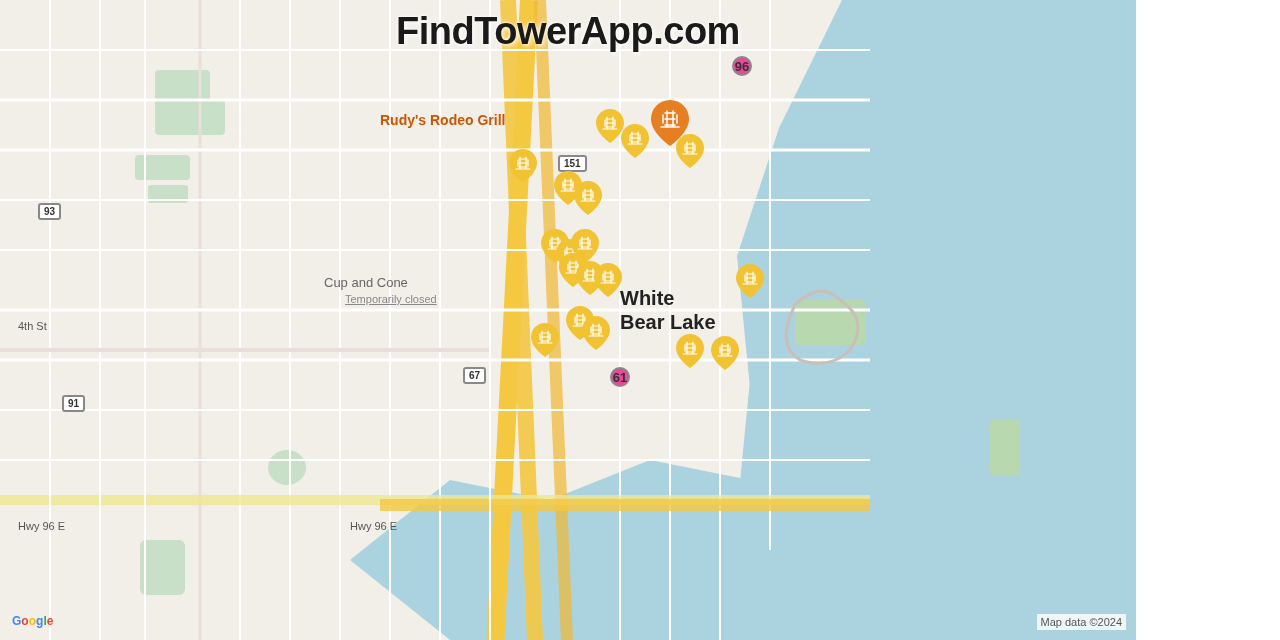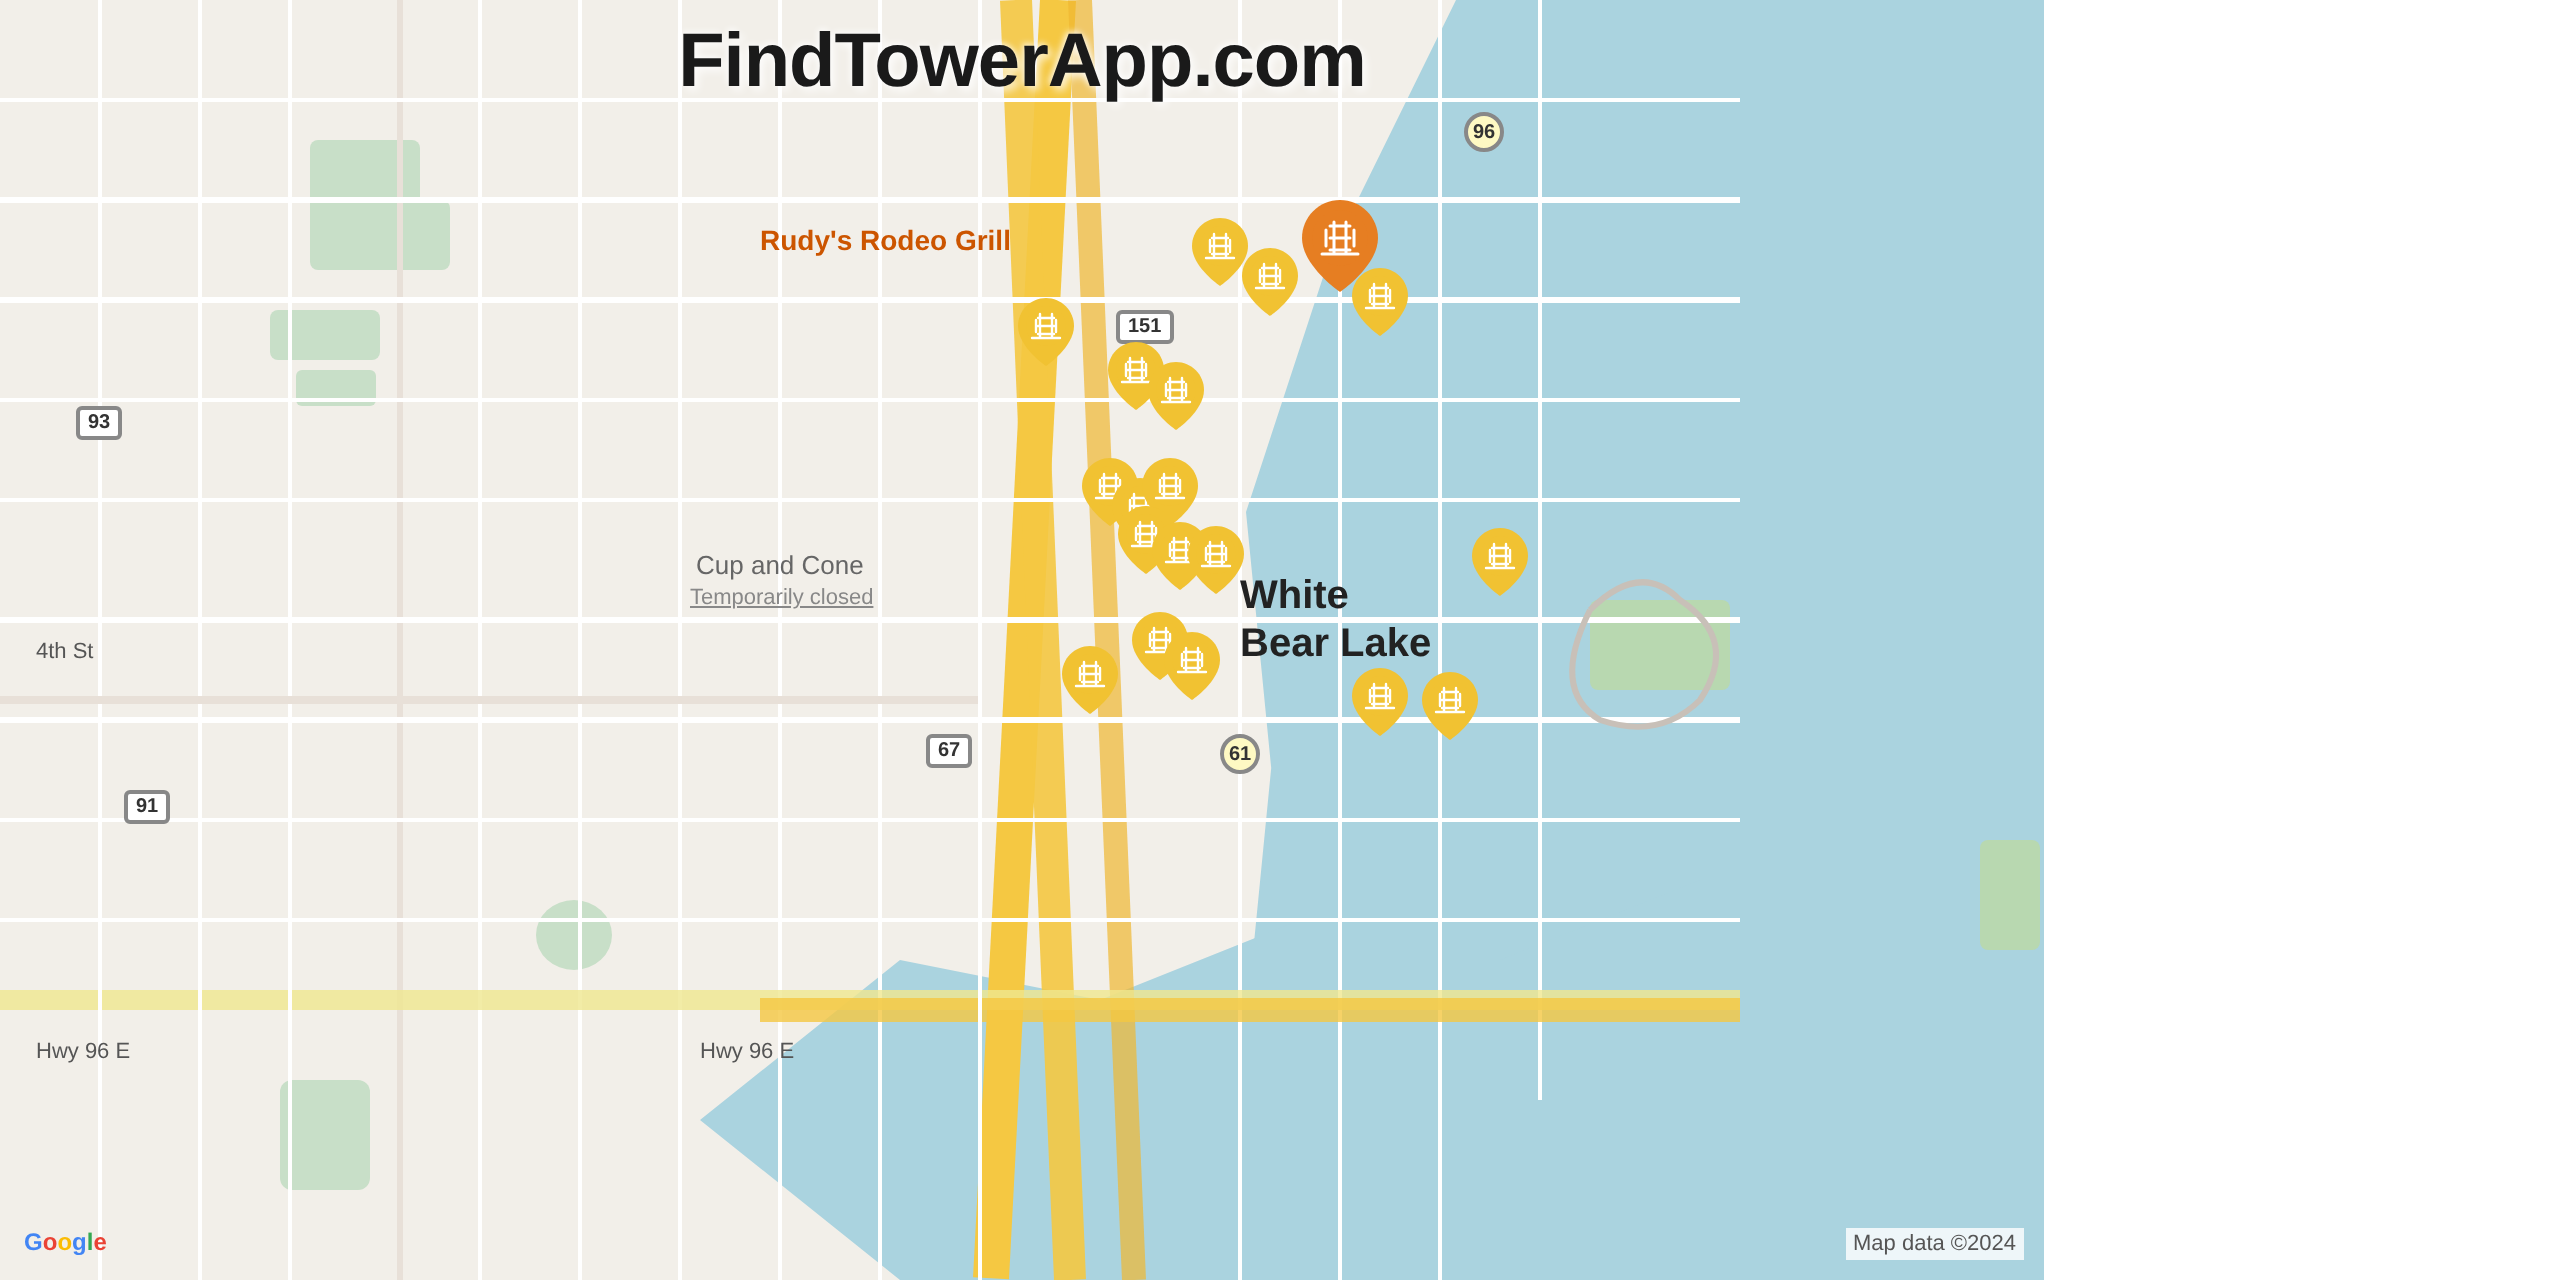"FindTowerApp.com" #map-container { width: 1022px -> 1136px }
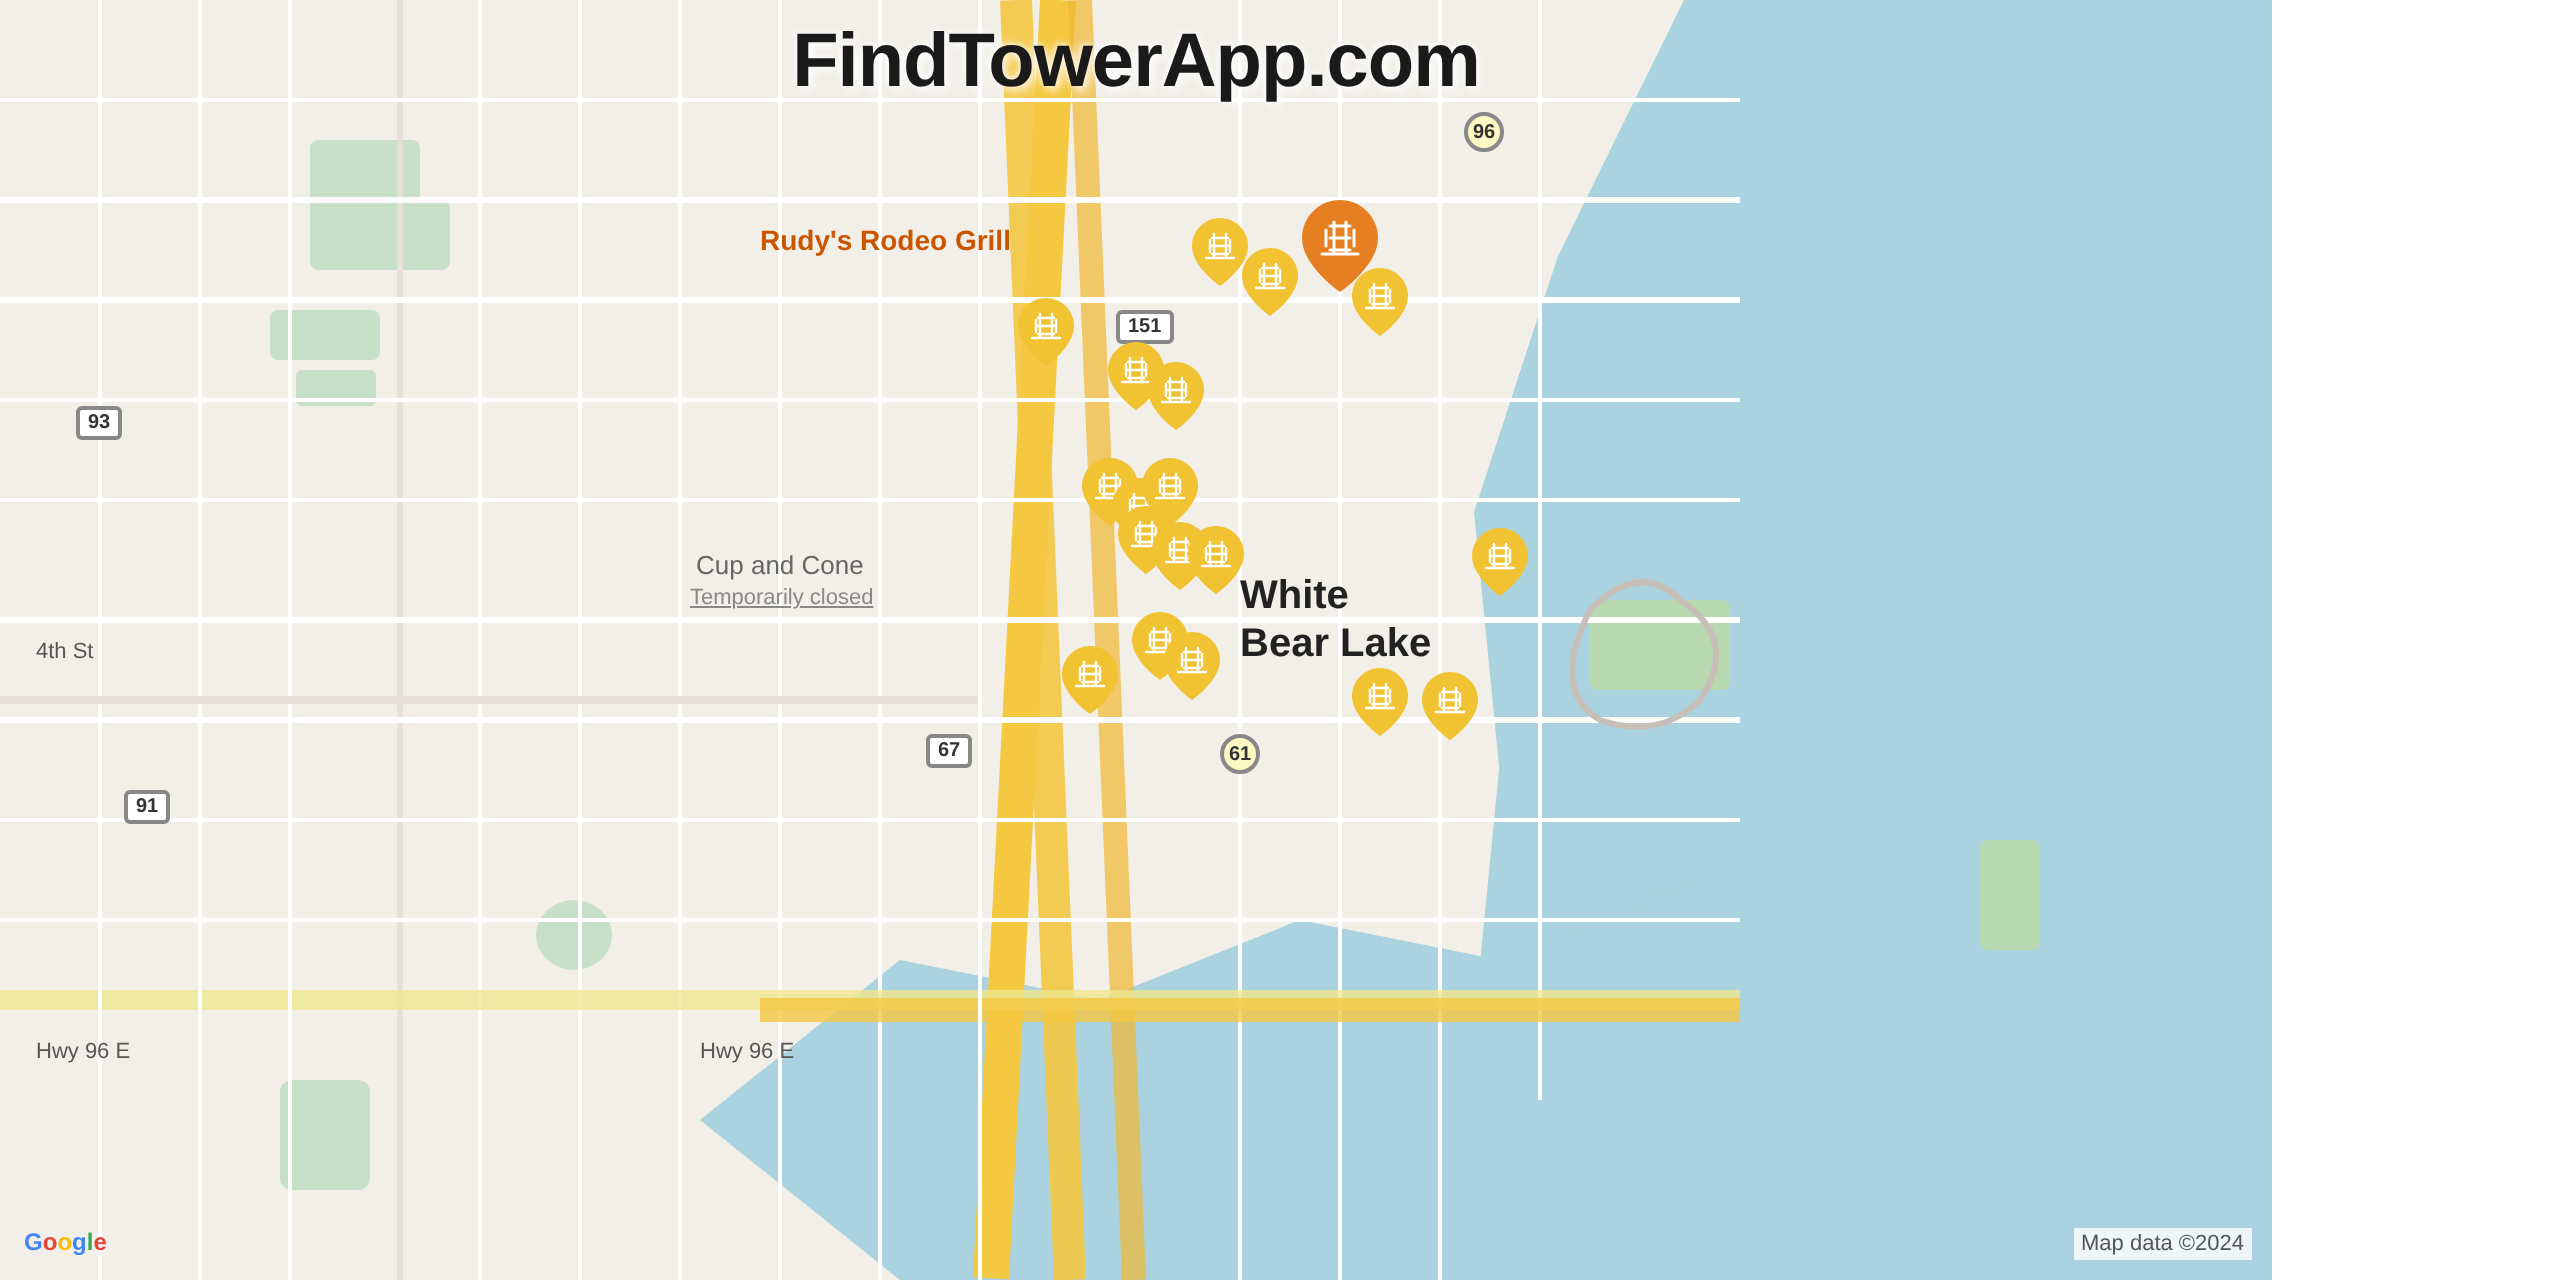"96" .shield-circle { background: #fef9c3 -> #ec4899; font-size: 10px -> 13px }
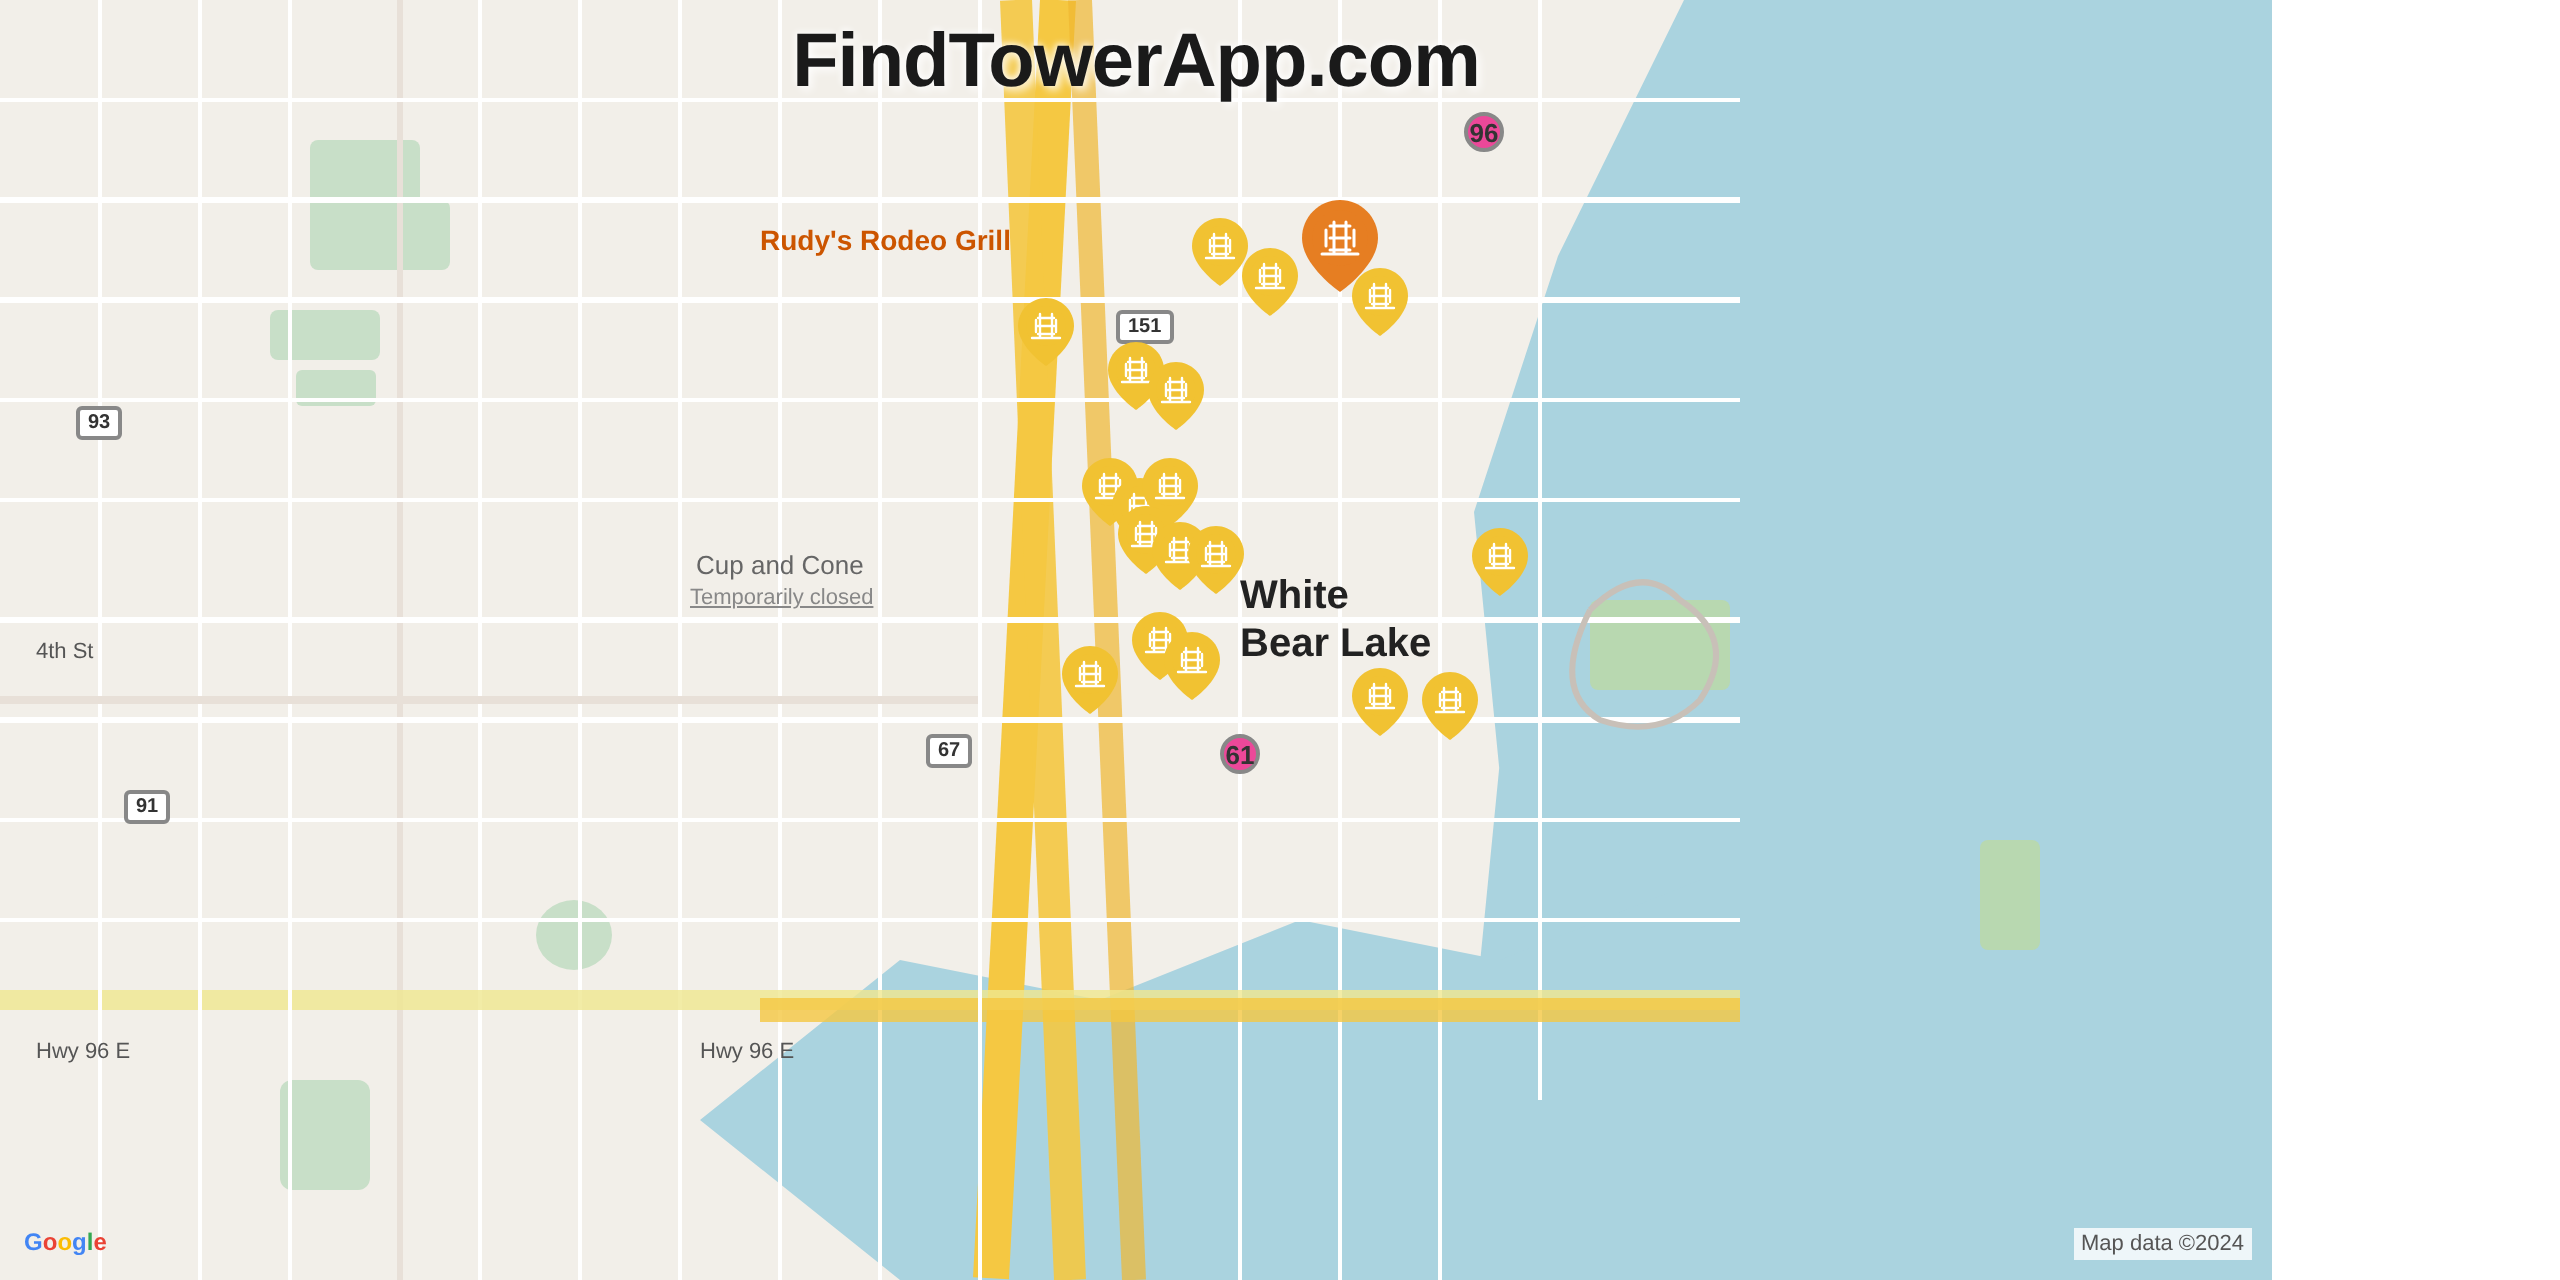"Cup and Cone" .label-cup-cone { left: 348px -> 324px }
